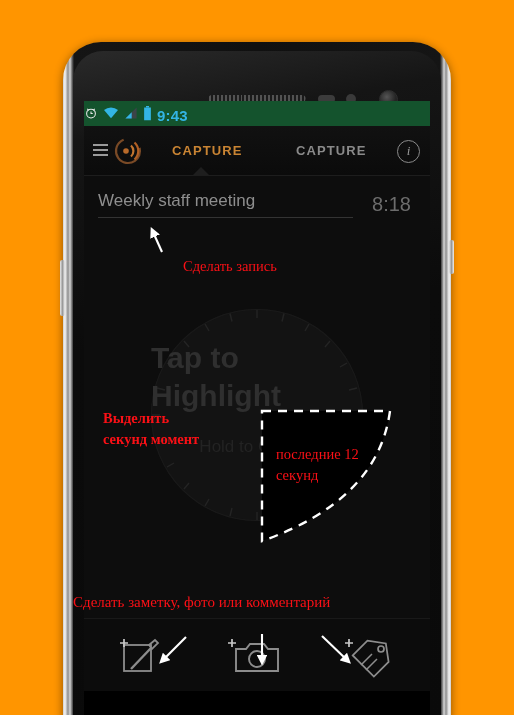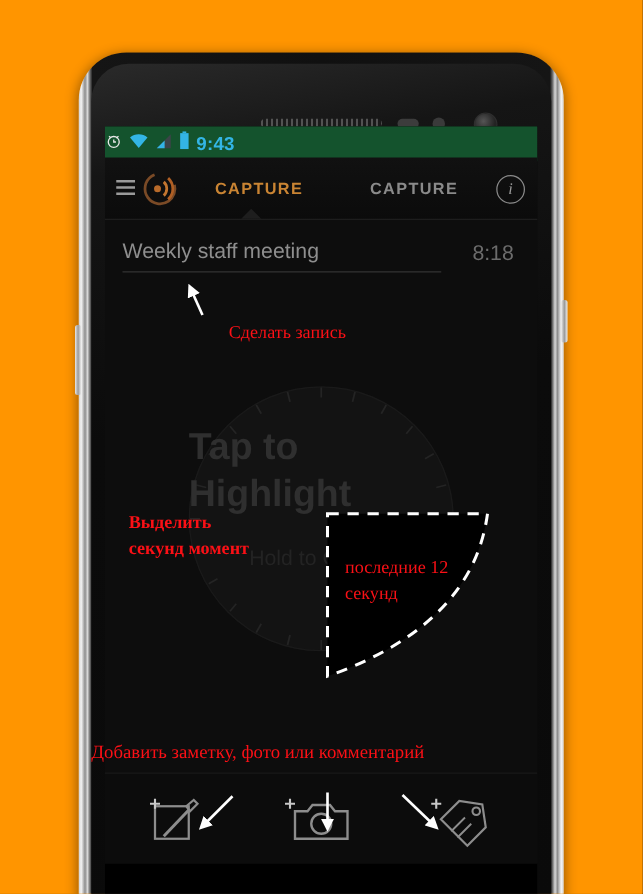"8:18" #session-duration { font-size: 17px -> 20px }
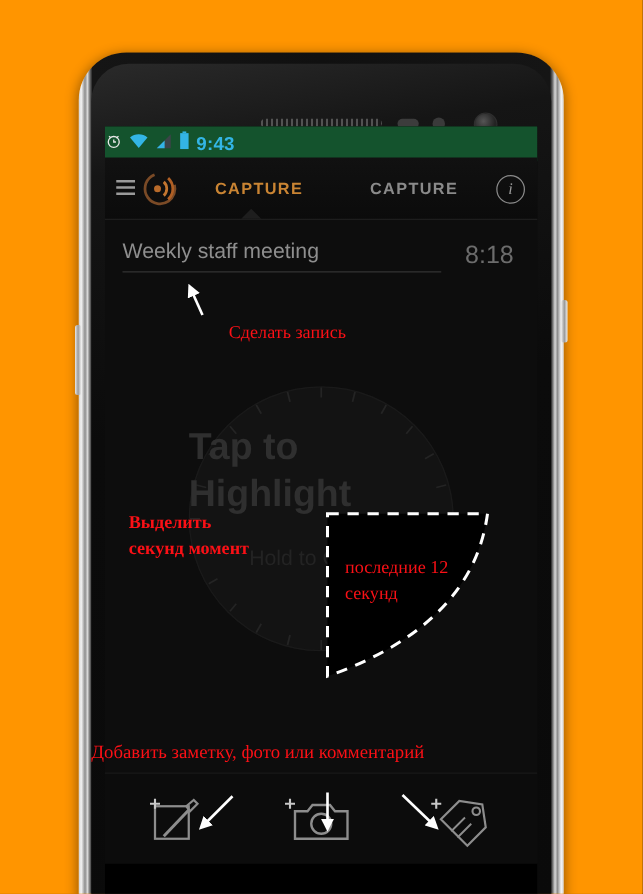"Добавить заметку, фото или комментарий" div.anno-text { text: Добавить -> Сделать }
